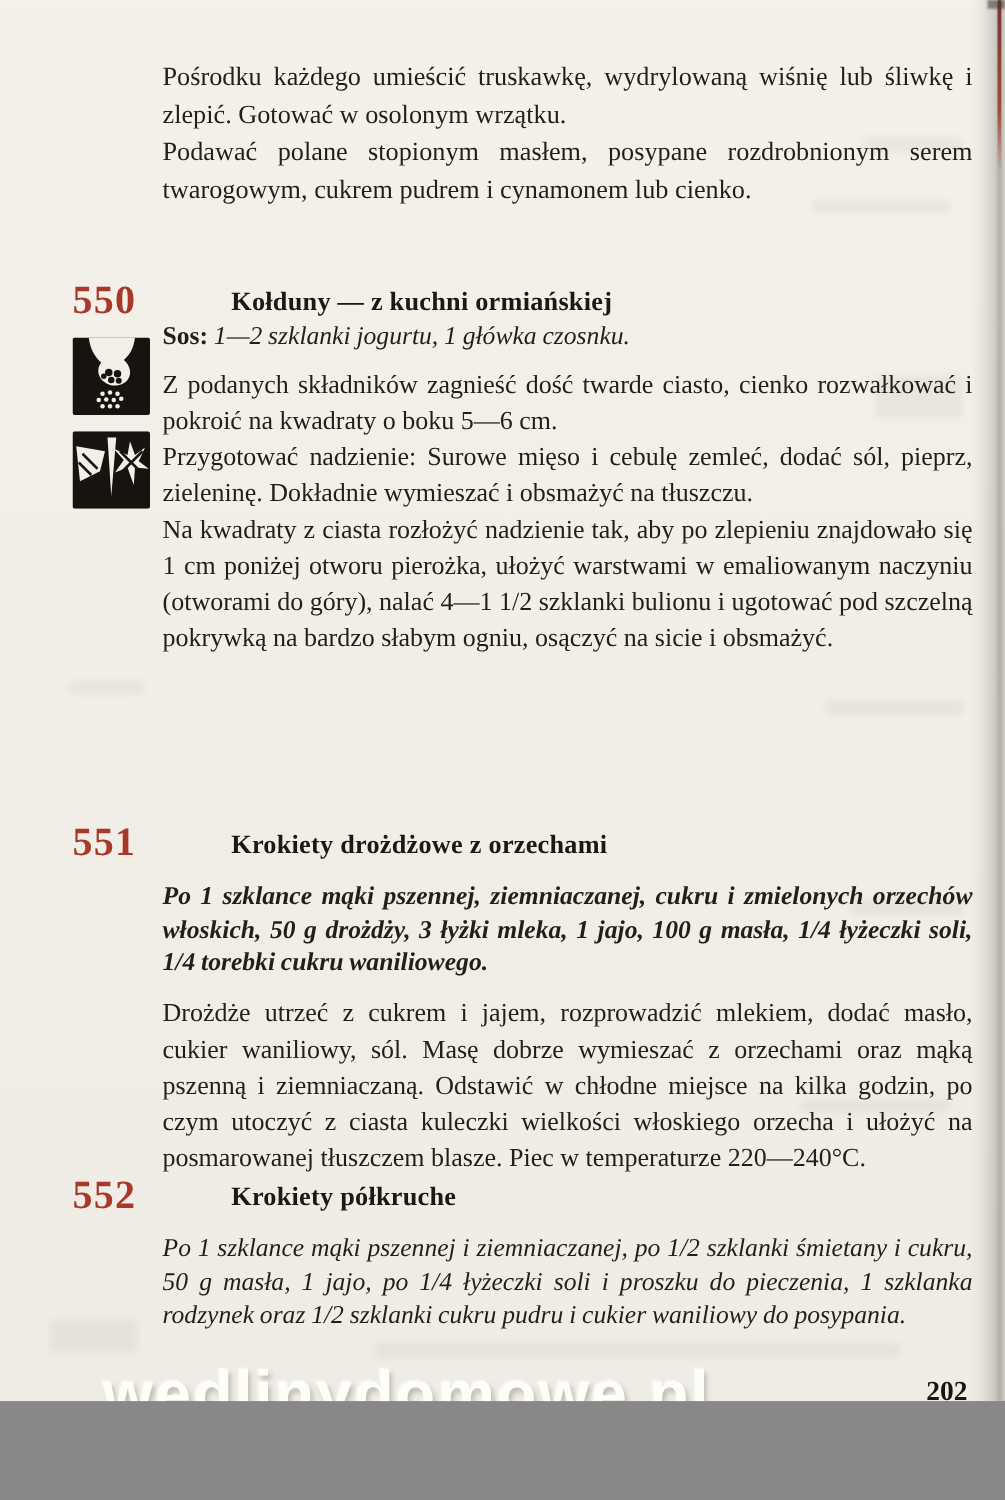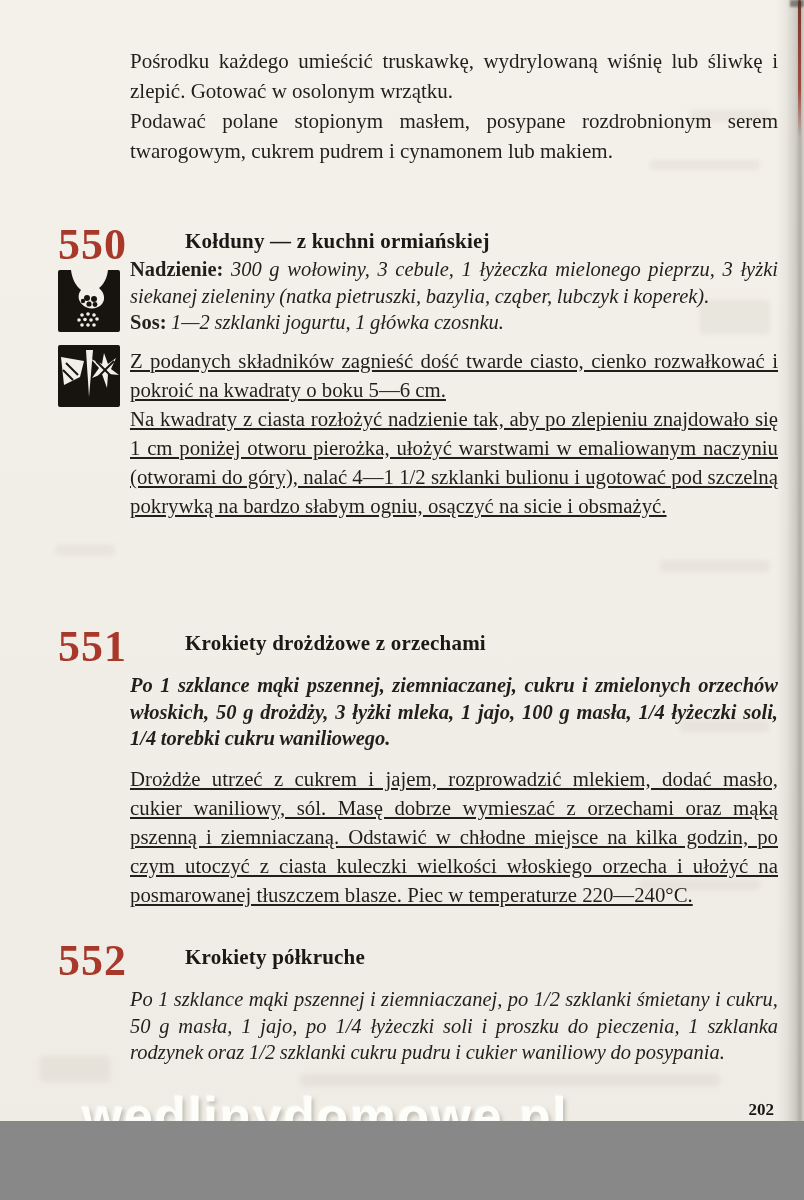"Podawać polane stopionym masłem," p { text: makiem -> cienko }
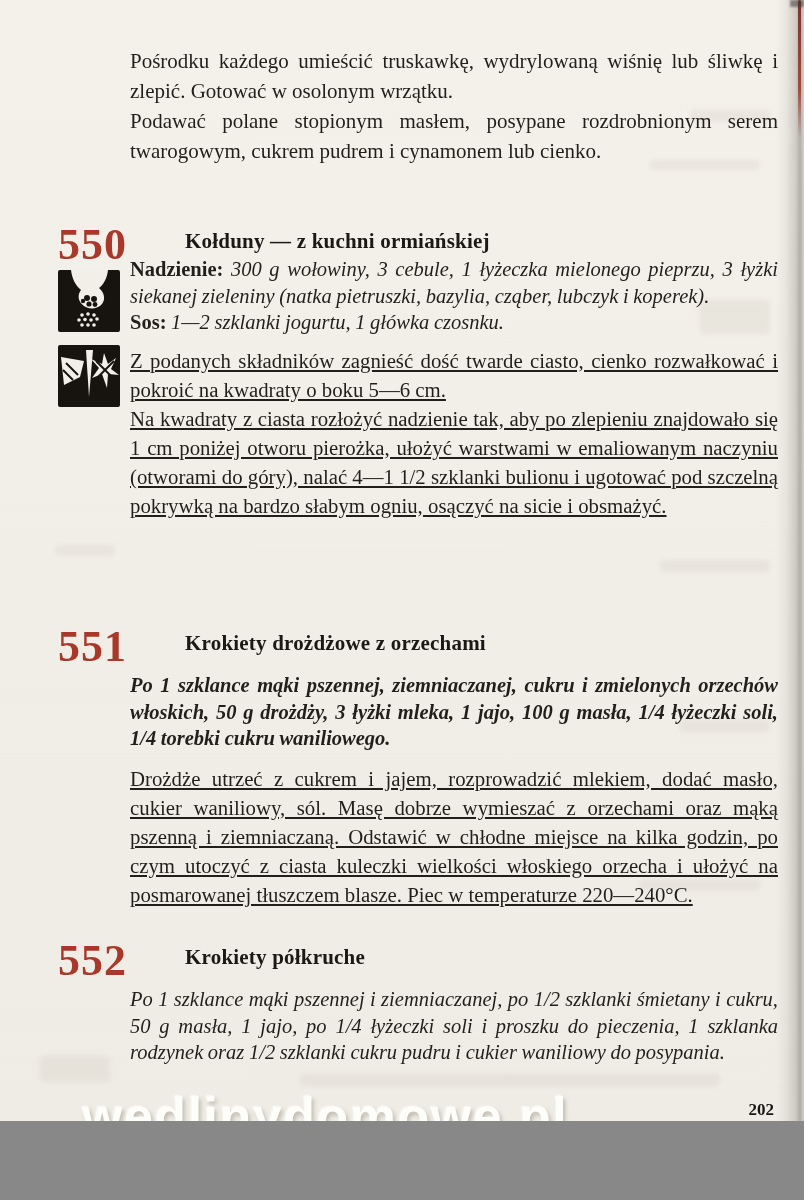"550" .recipe-number { font-size: 44px -> 32px }
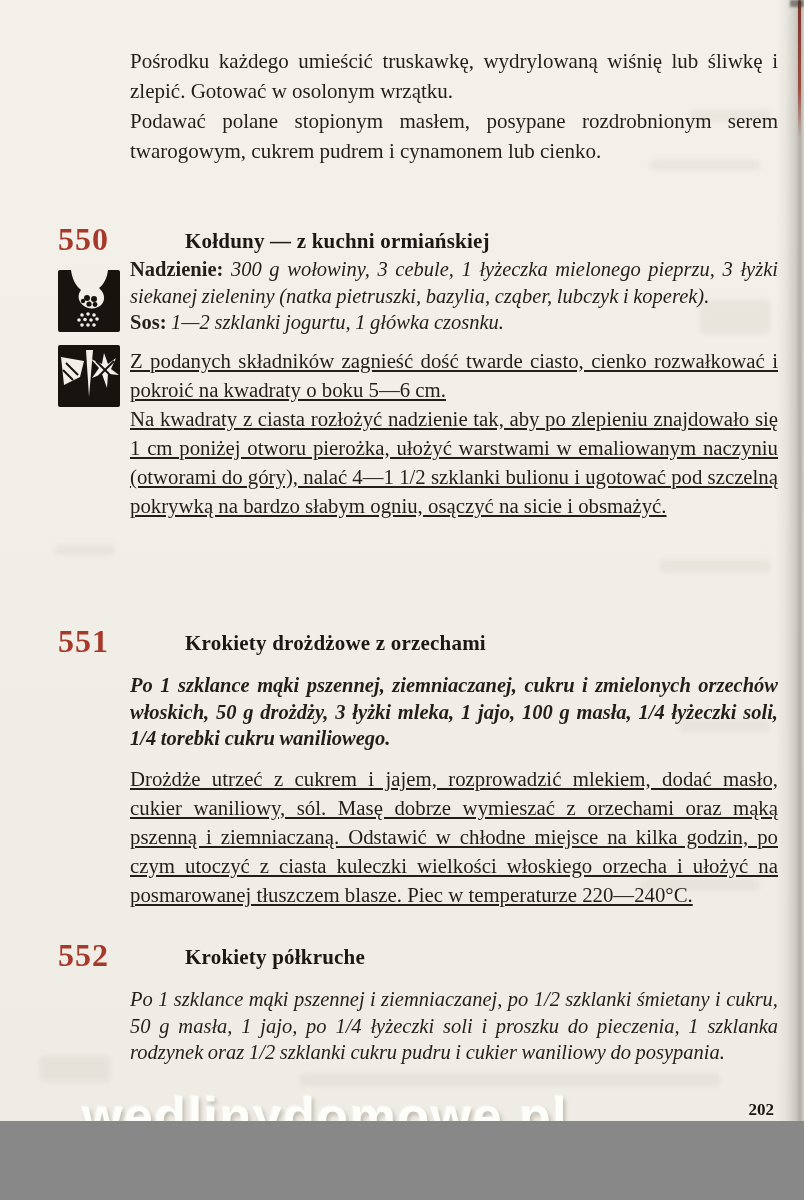"Nadzienie: 300 g wołowiny, 3" p.ingredients { html: <p><b>Nadzienie:</b> <span>300 g wołowiny, 3 cebule, 1 łyżeczka mielonego pieprzu, 3 łyżki siekanej zieleniny (natka pietruszki, bazylia, cząber, lubczyk i koperek).</span></p> -> none }
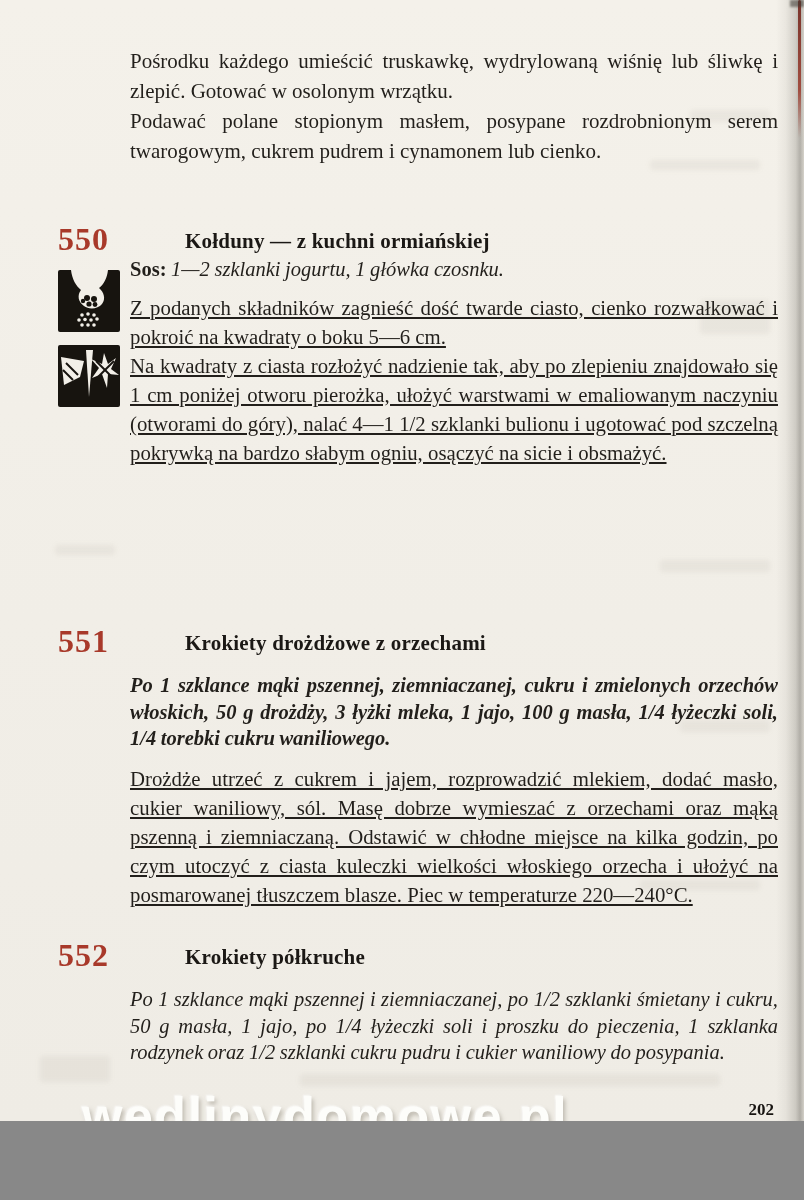"Z podanych składników zagnieść dość" .steps { text-decoration: underline -> none }
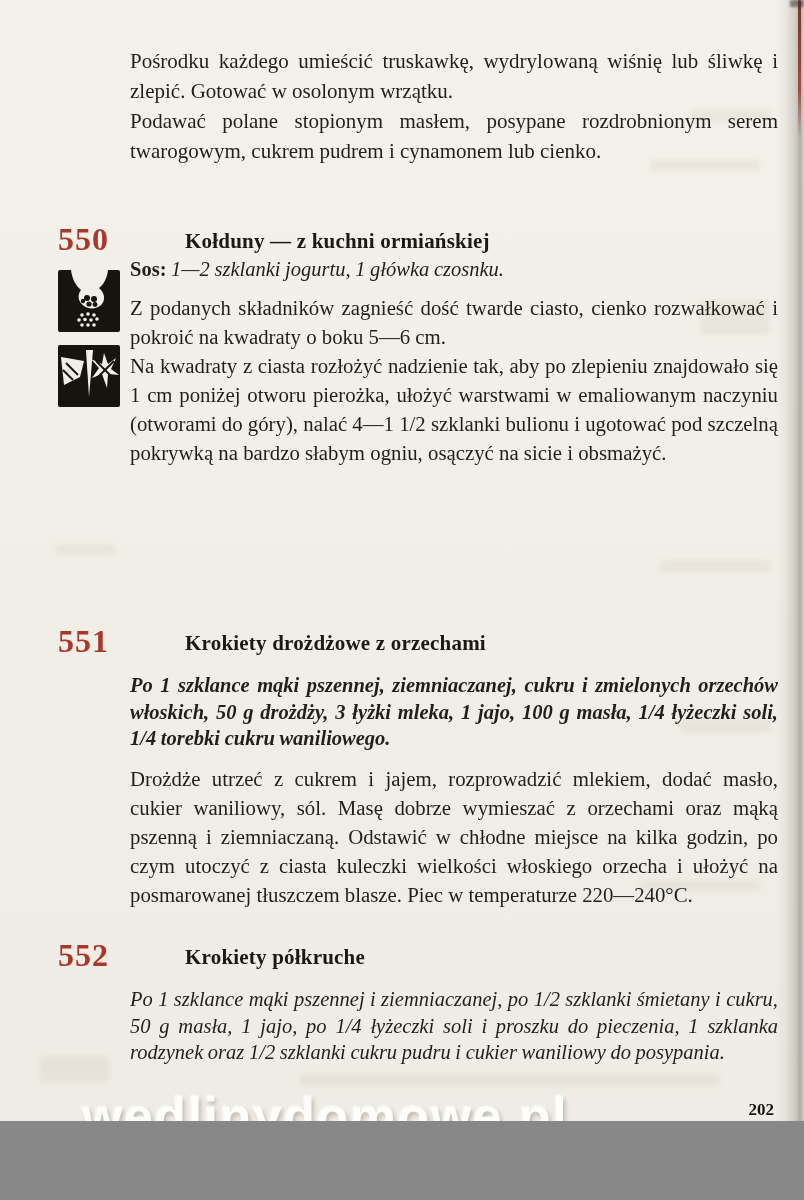"Przygotować nadzienie: Surowe mięso i" p { html: none -> <p>Przygotować nadzienie: Surowe mięso i cebulę zemleć, dodać sól, pieprz, zieleninę. Dokładnie wymieszać i obsmażyć na tłuszczu.</p> }
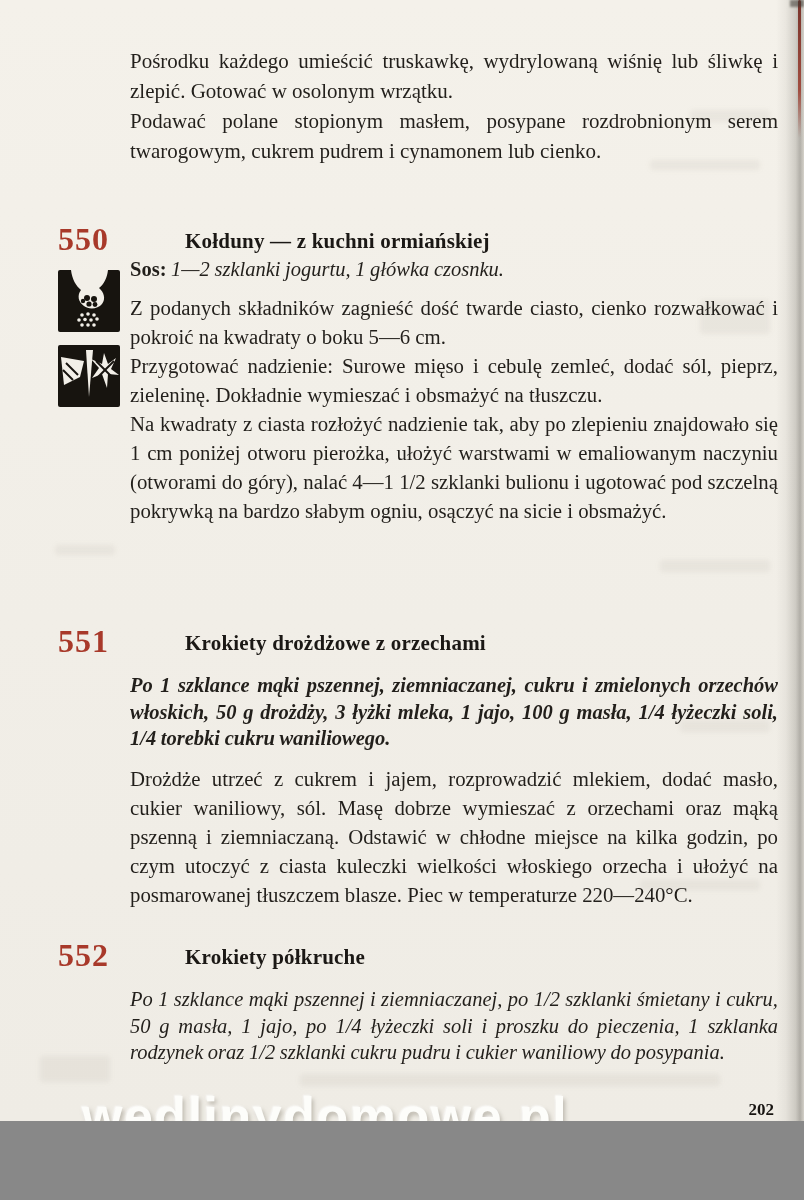"551" section.recipe { top: 628px -> 660px }
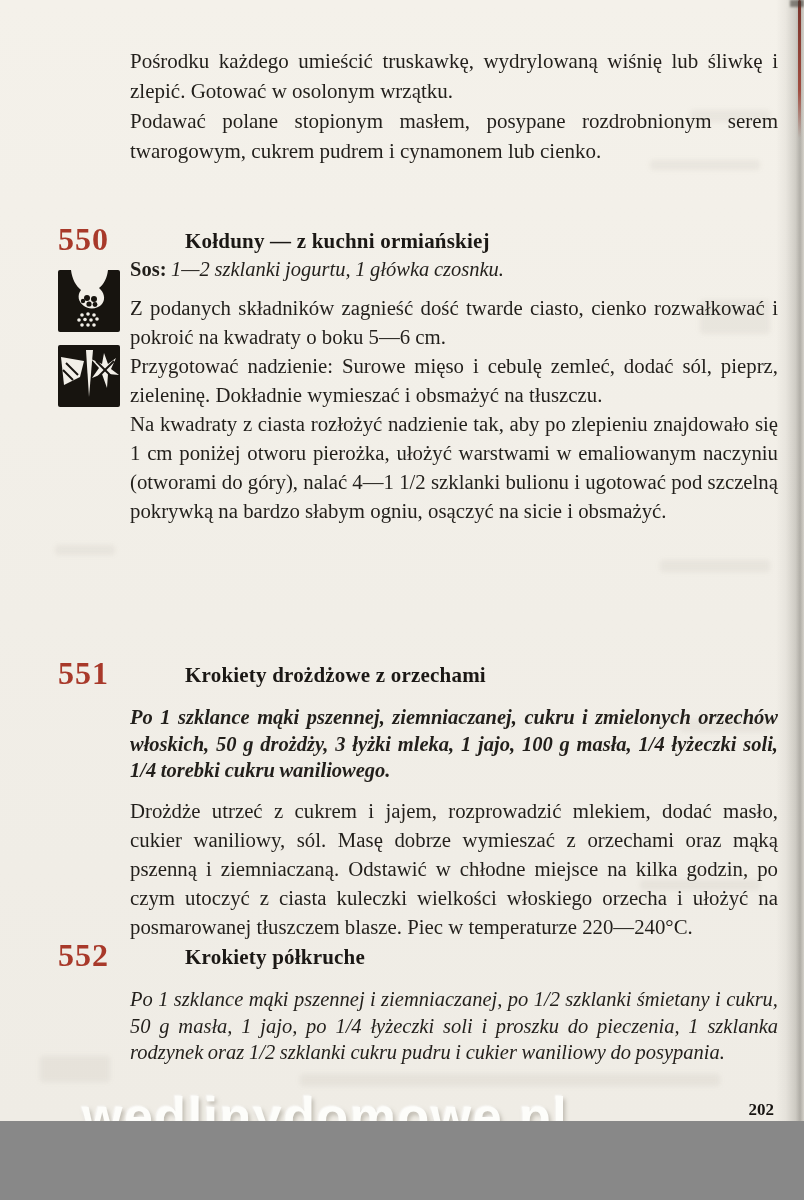"202" .page-number { font-size: 17px -> 22px }
